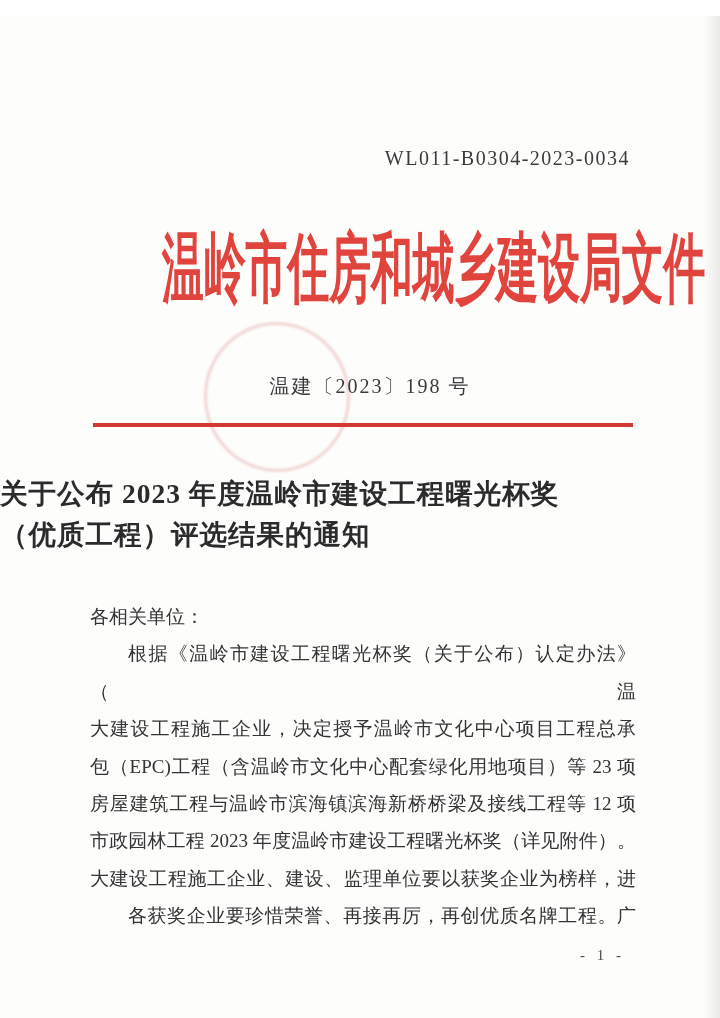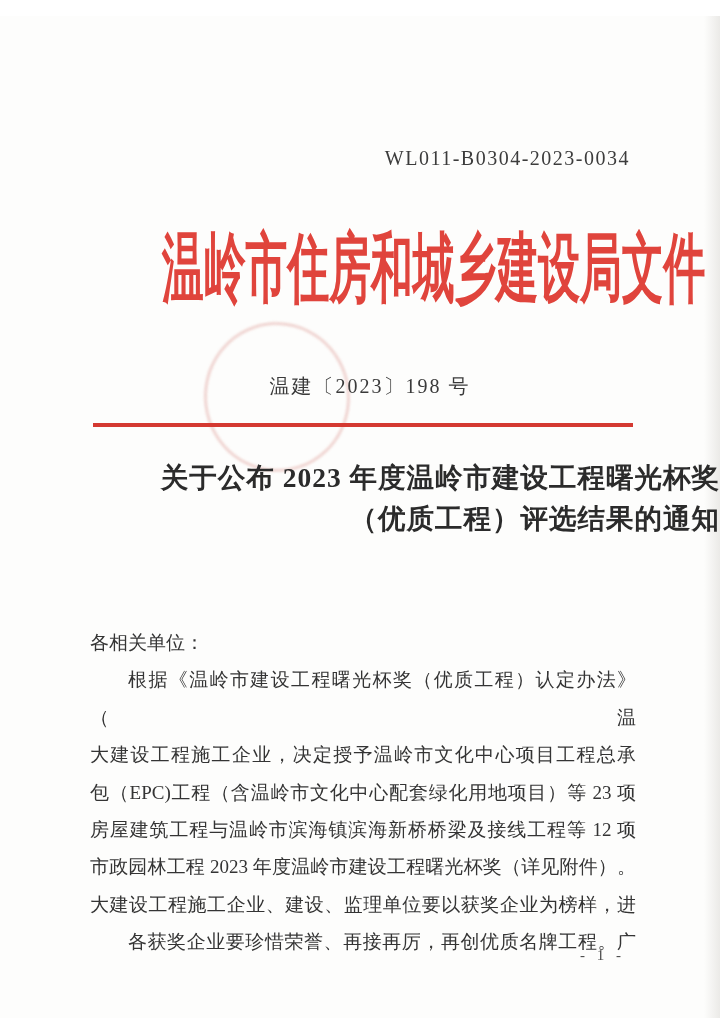"关于公布 2023 年度温岭市建设工程曙光杯奖" .doc-title { text-align: right -> left; top: 441px -> 457px }
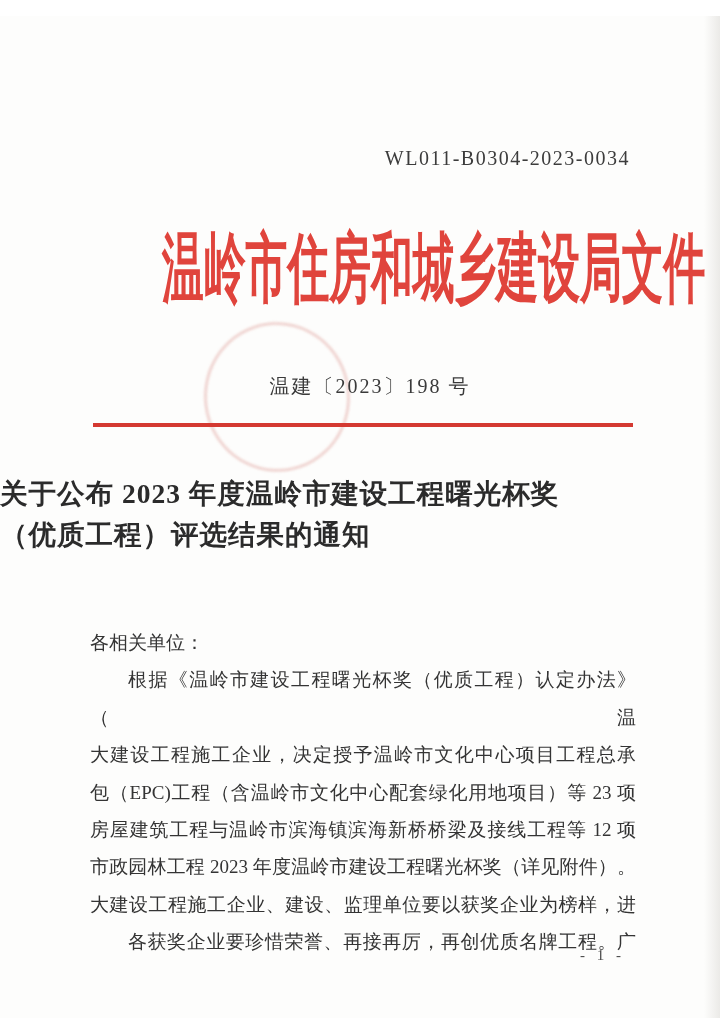"各相关单位：" .body-text { top: 608px -> 582px }
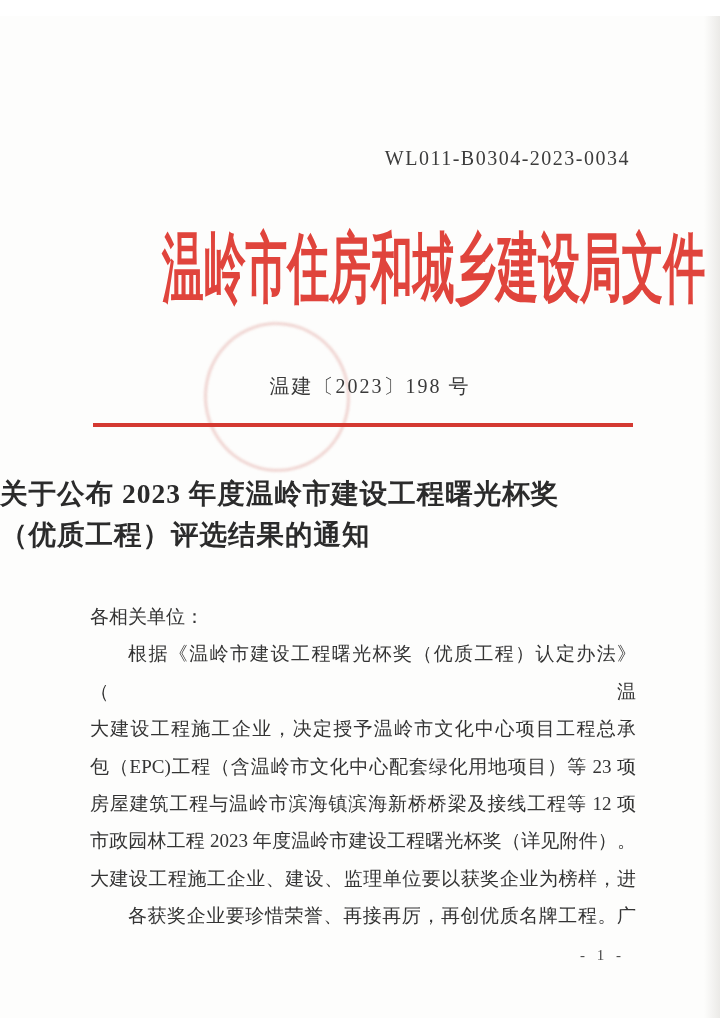"根据《温岭市建设工程曙光杯奖（优质工程）认定办法》（温" div.bline { text: 优质工程 -> 关于公布 }
